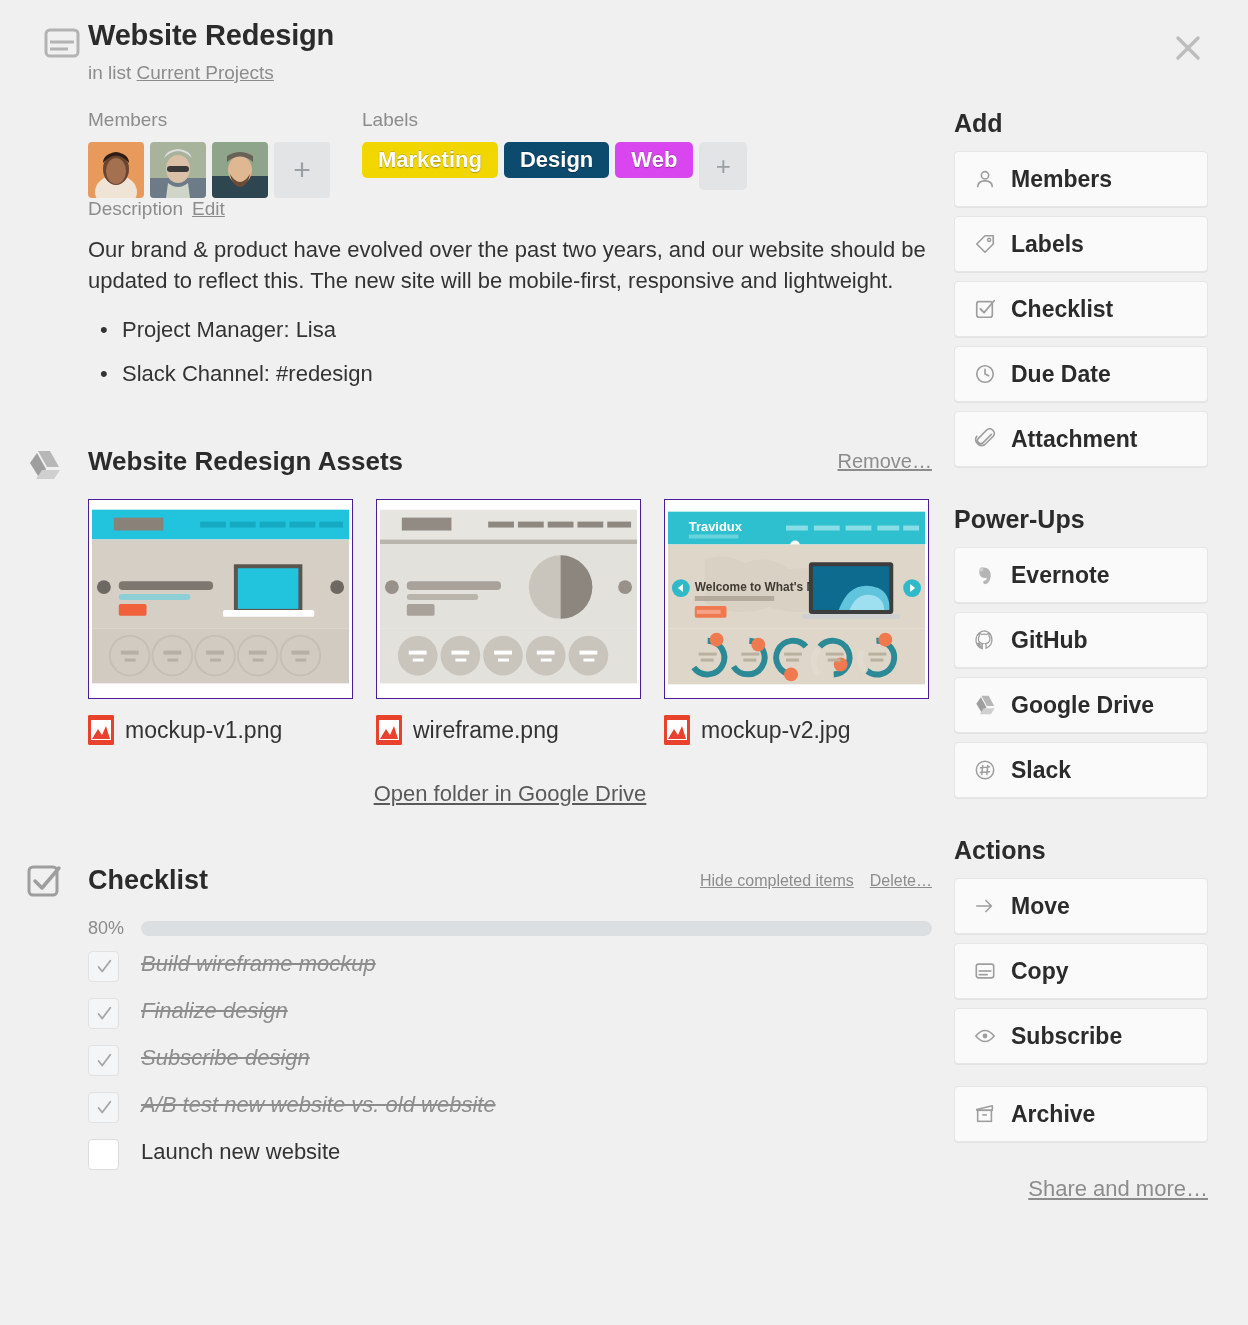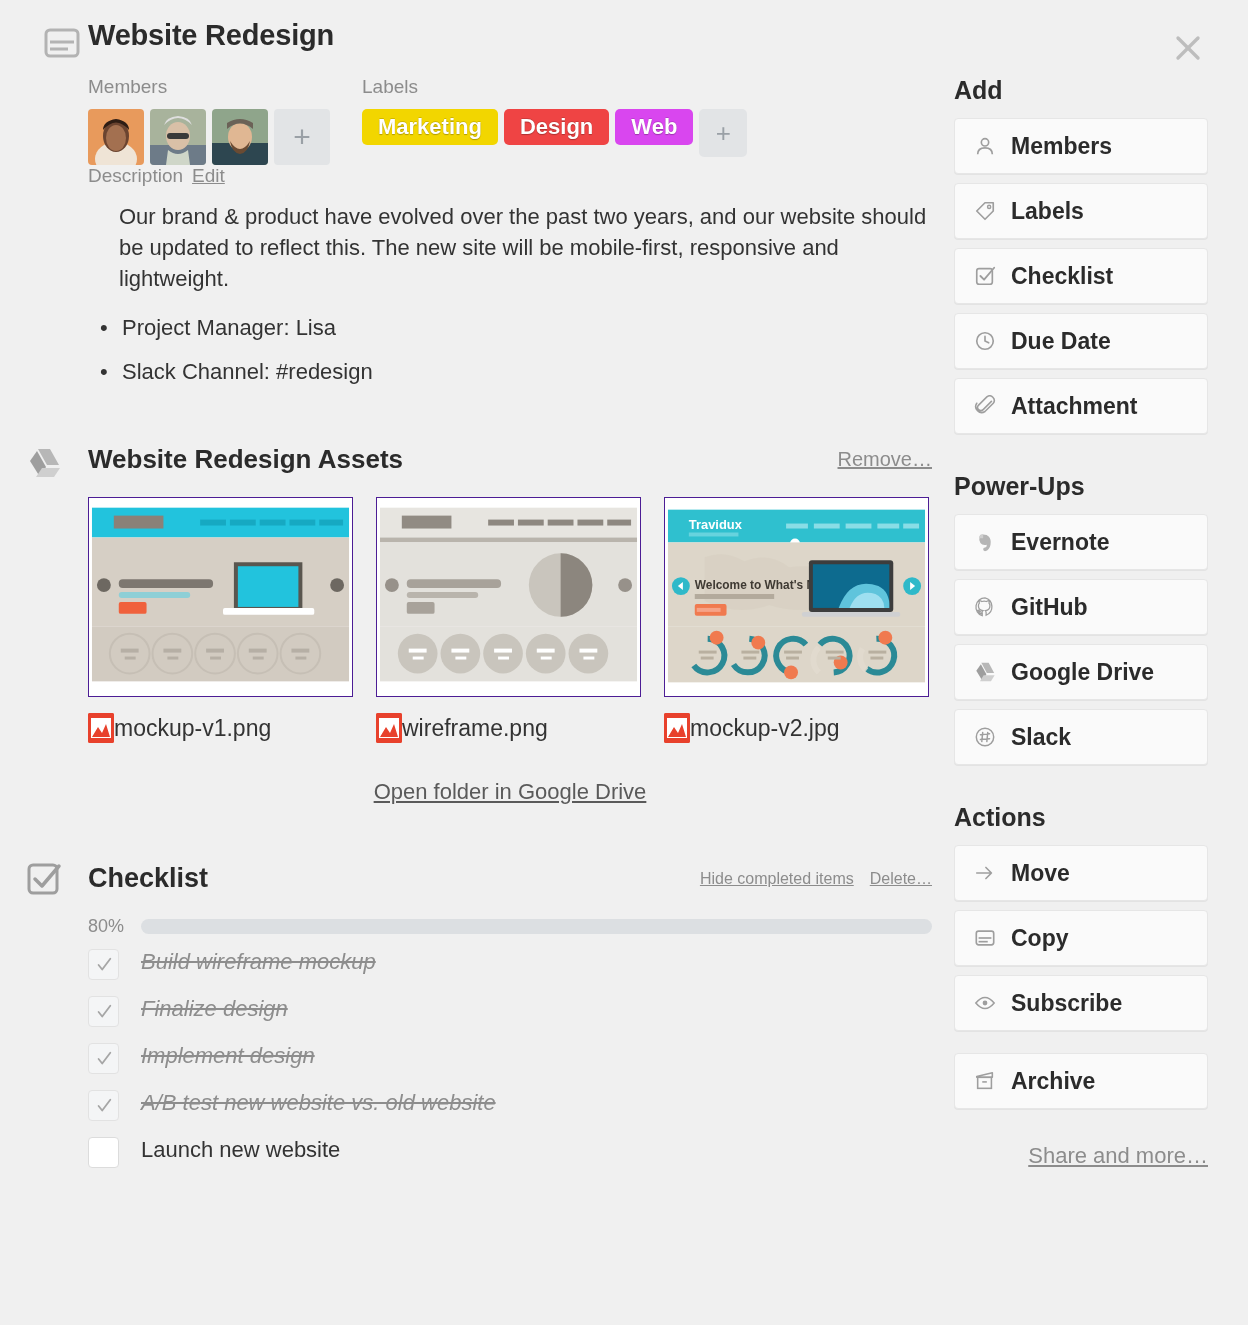"in list Current Projects" div.subtitle { html: none -> <div> <span>in list</span> <span>Current Projects</span> </div> }
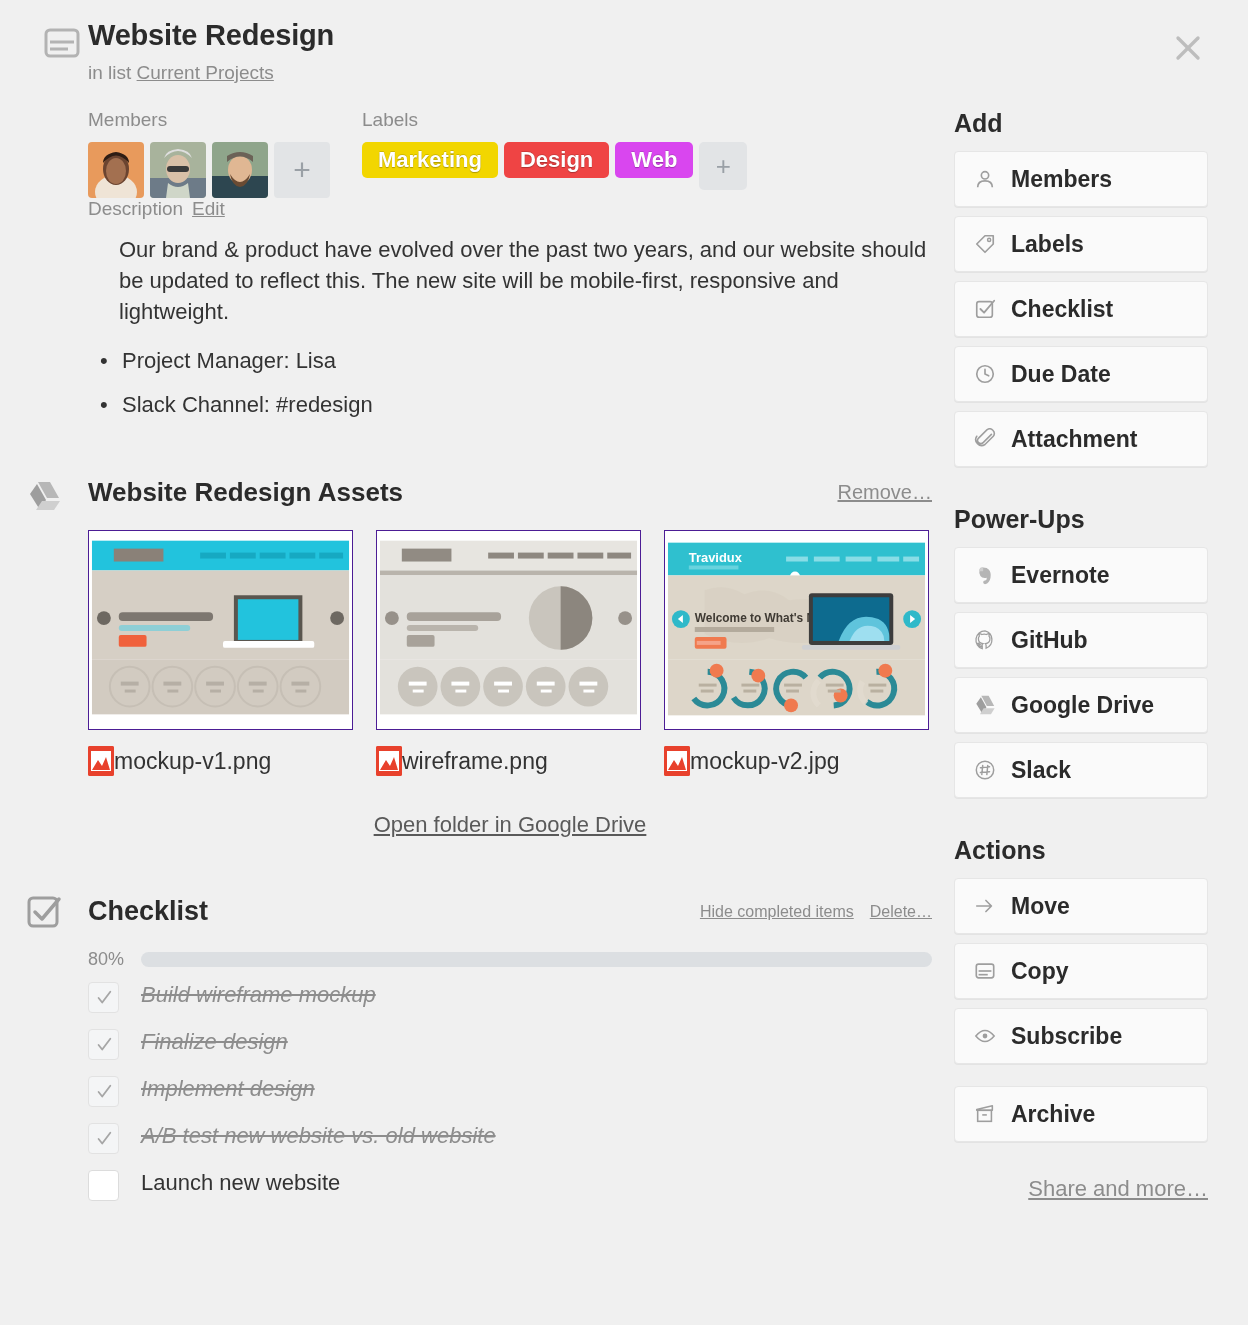"Design" div.label-chip { background: #ef4444 -> #0c4a6e }
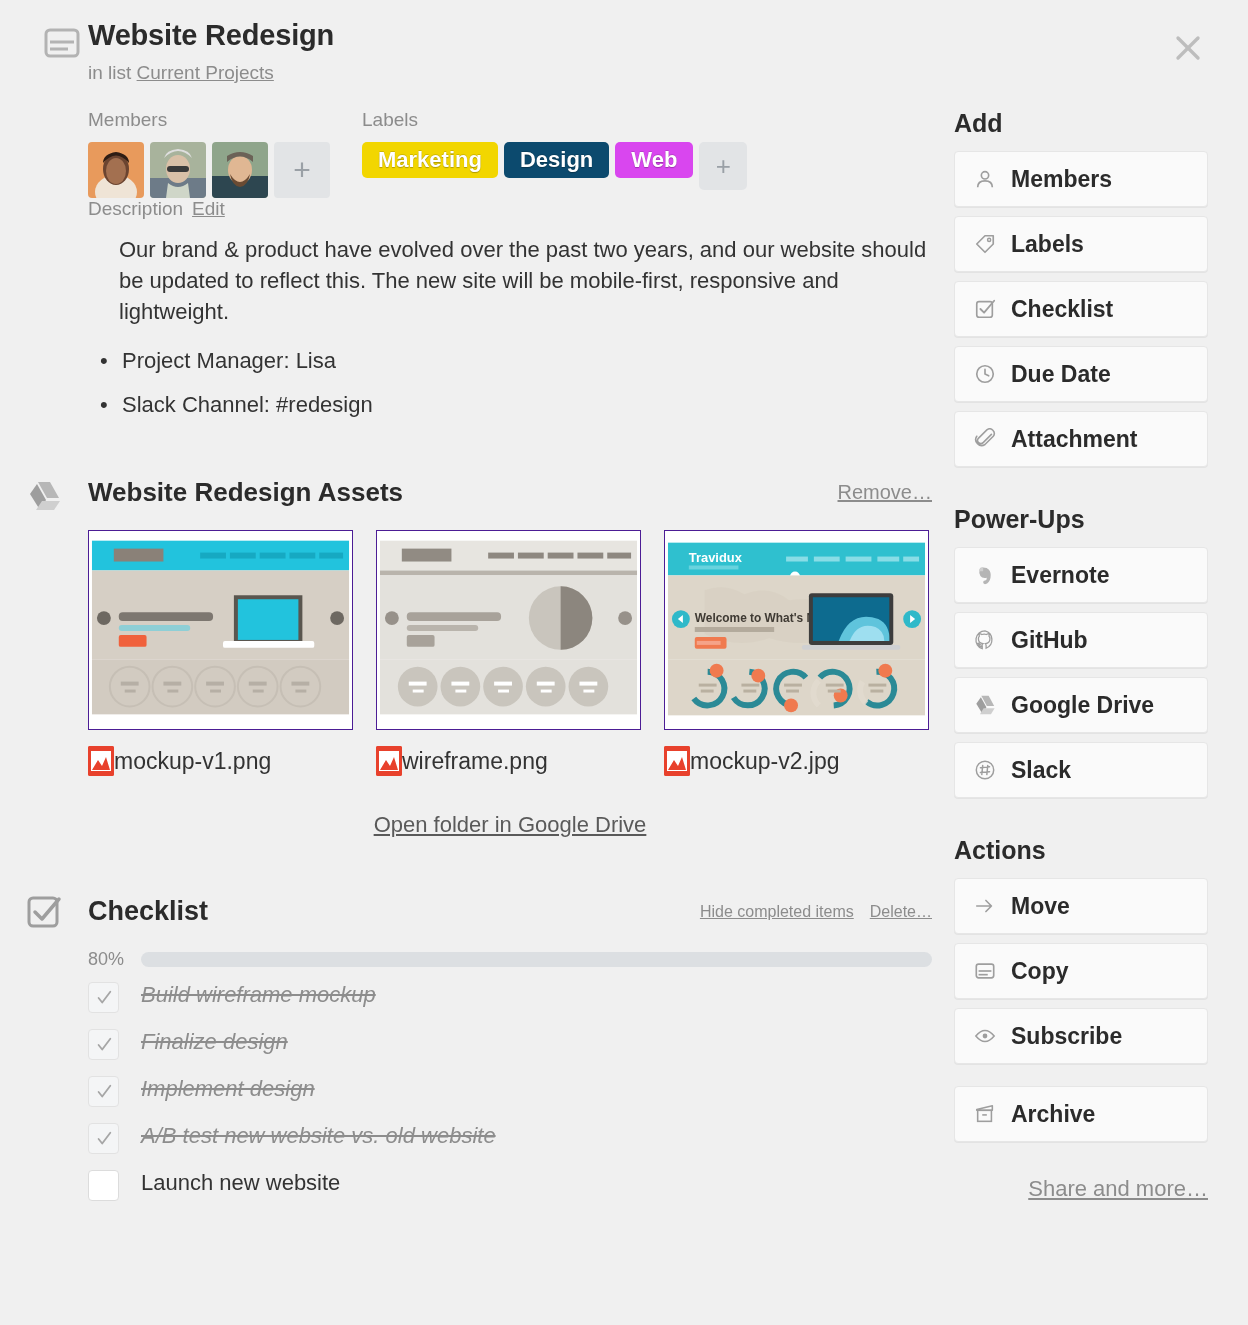"Our brand & product have" .desc-body { margin-left: 31px -> none }
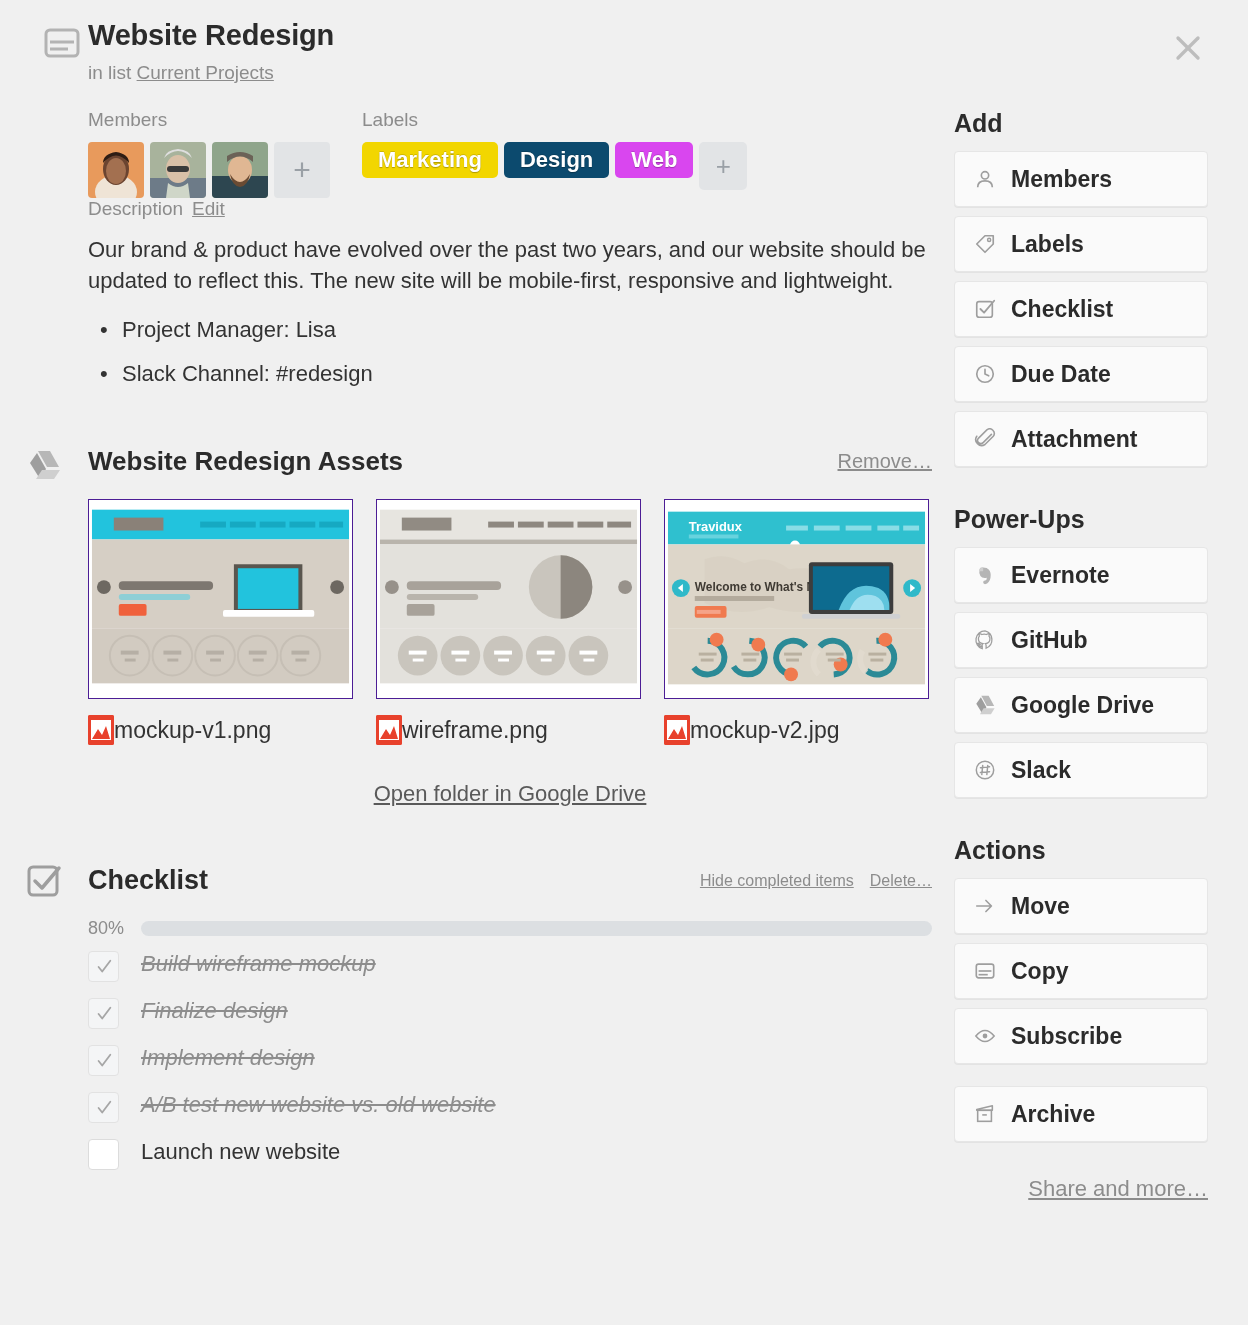"mockup-v1.png" .thumb-name { gap: 0 -> 11px }
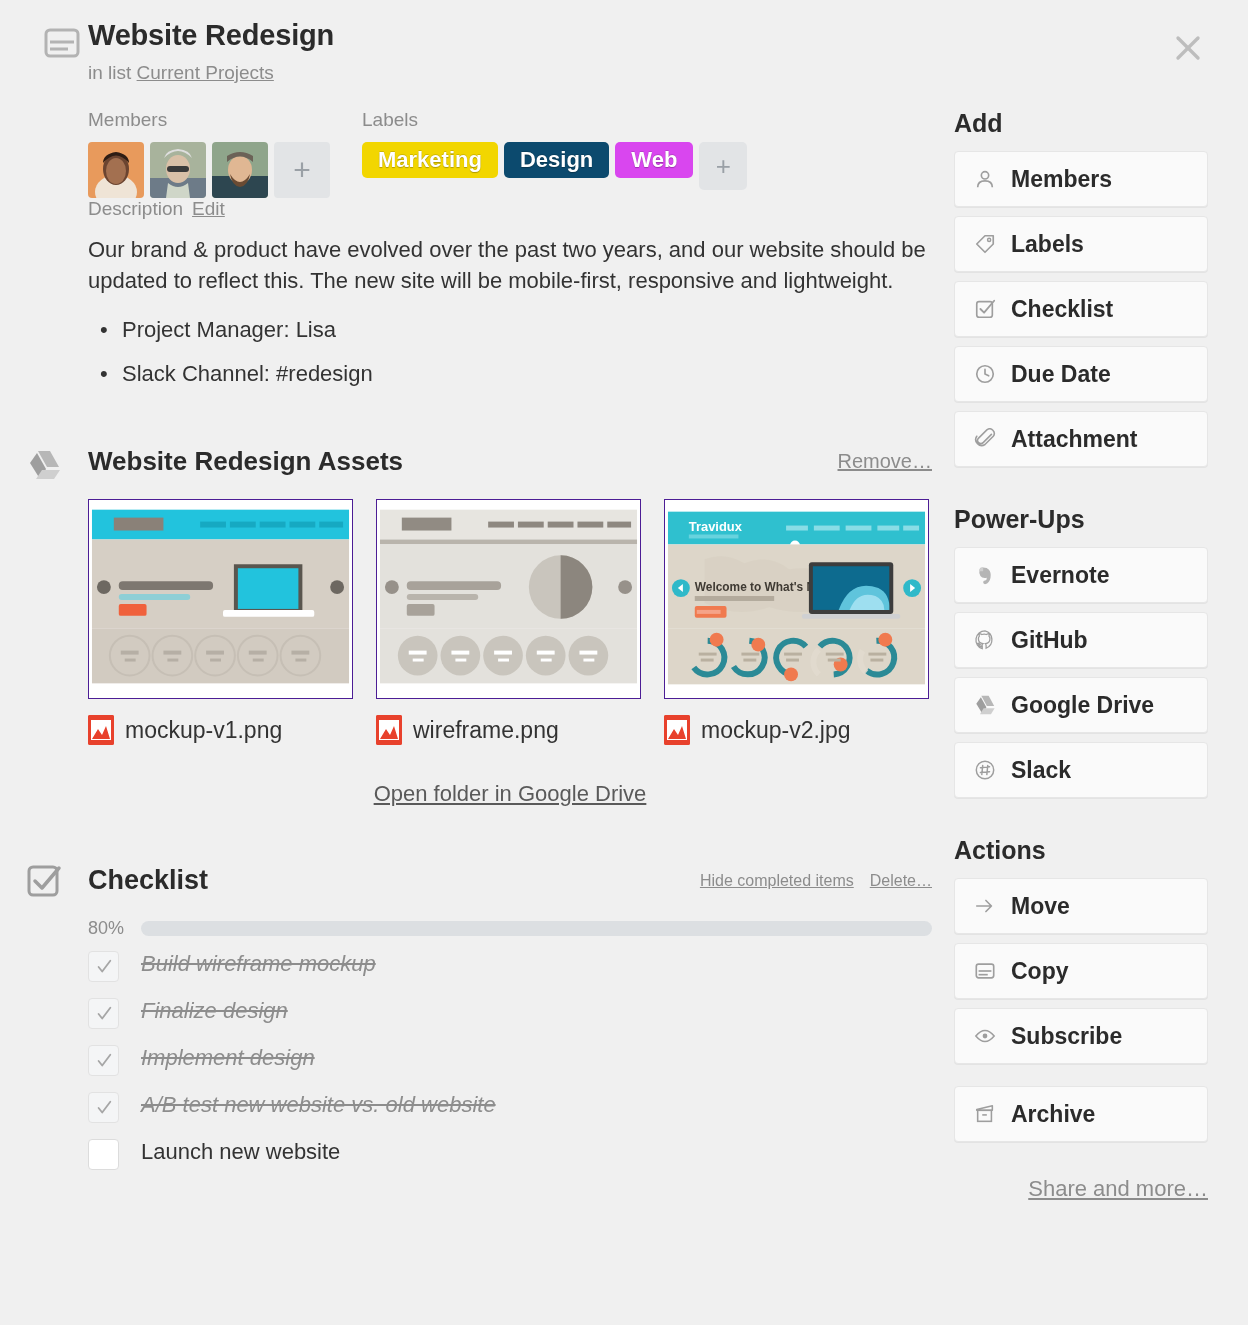"Implement design" span.chk-text { text: Implement -> Subscribe }
